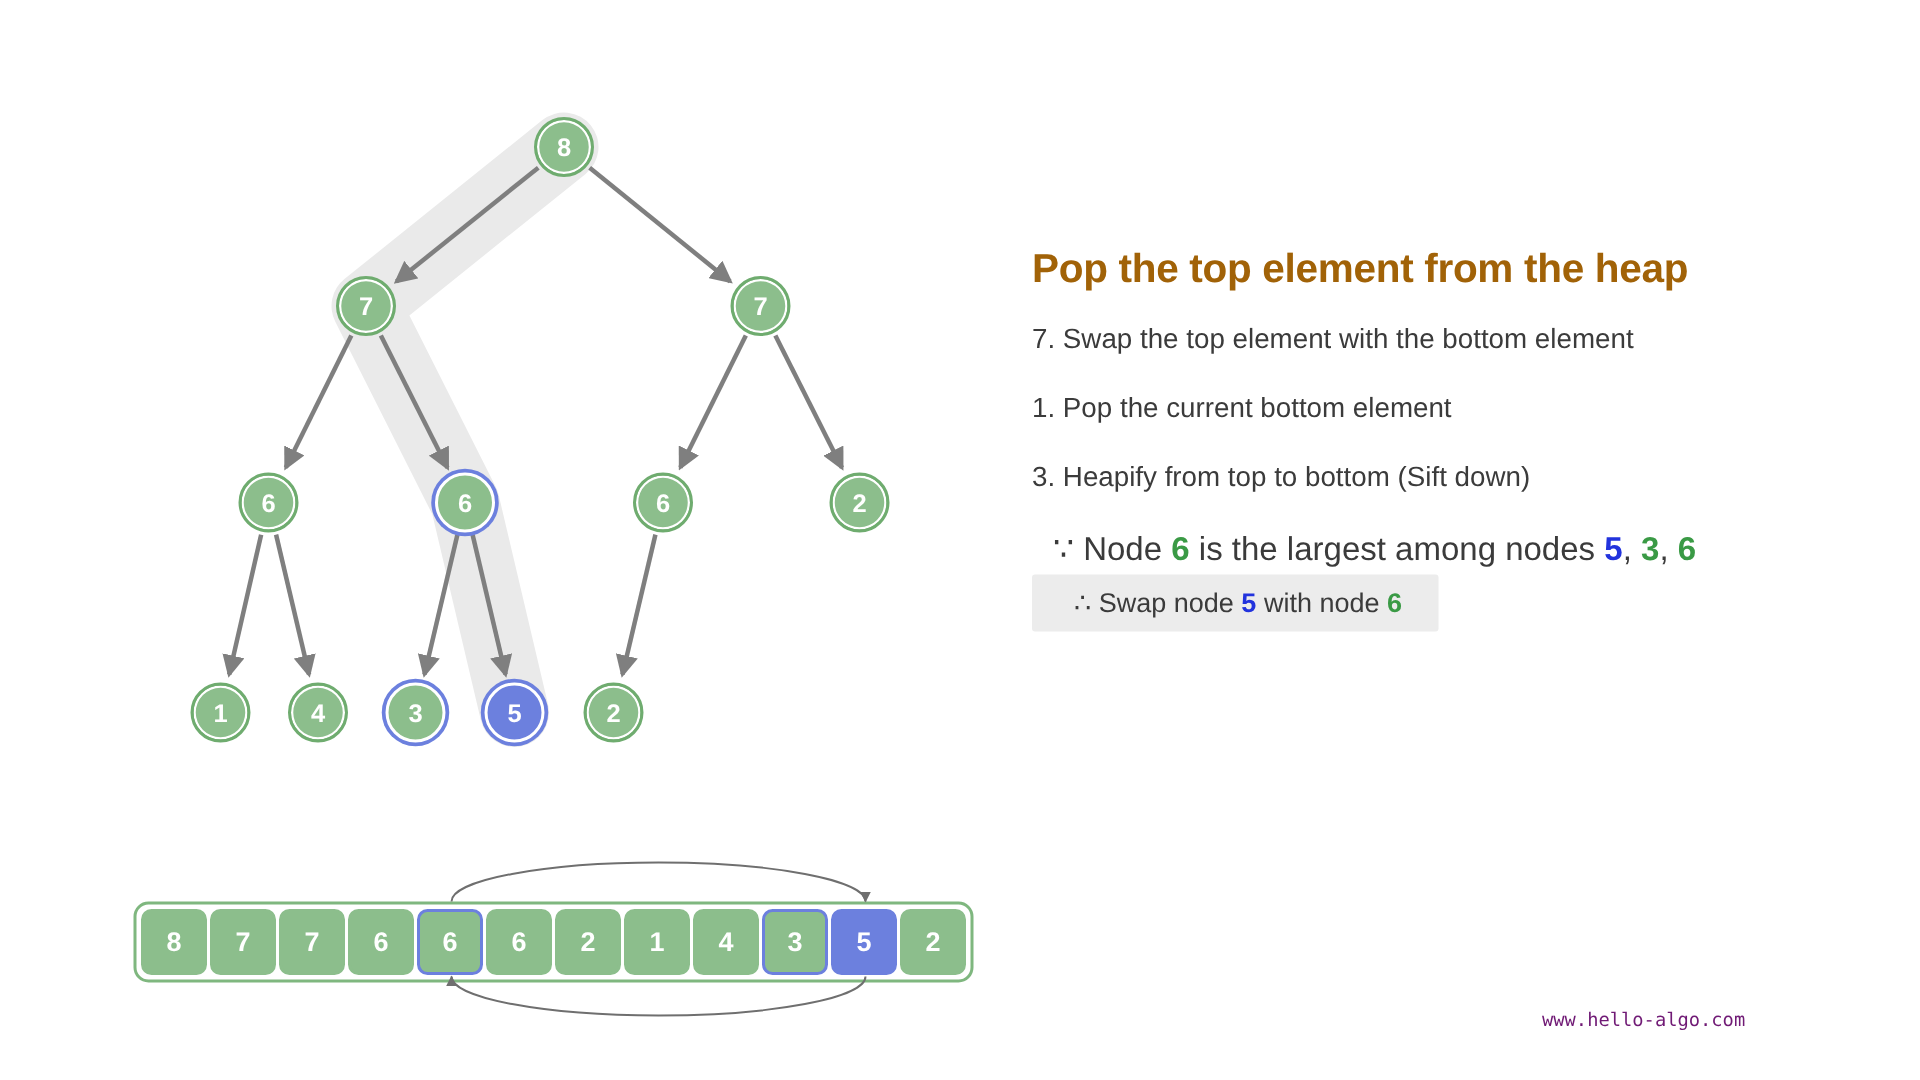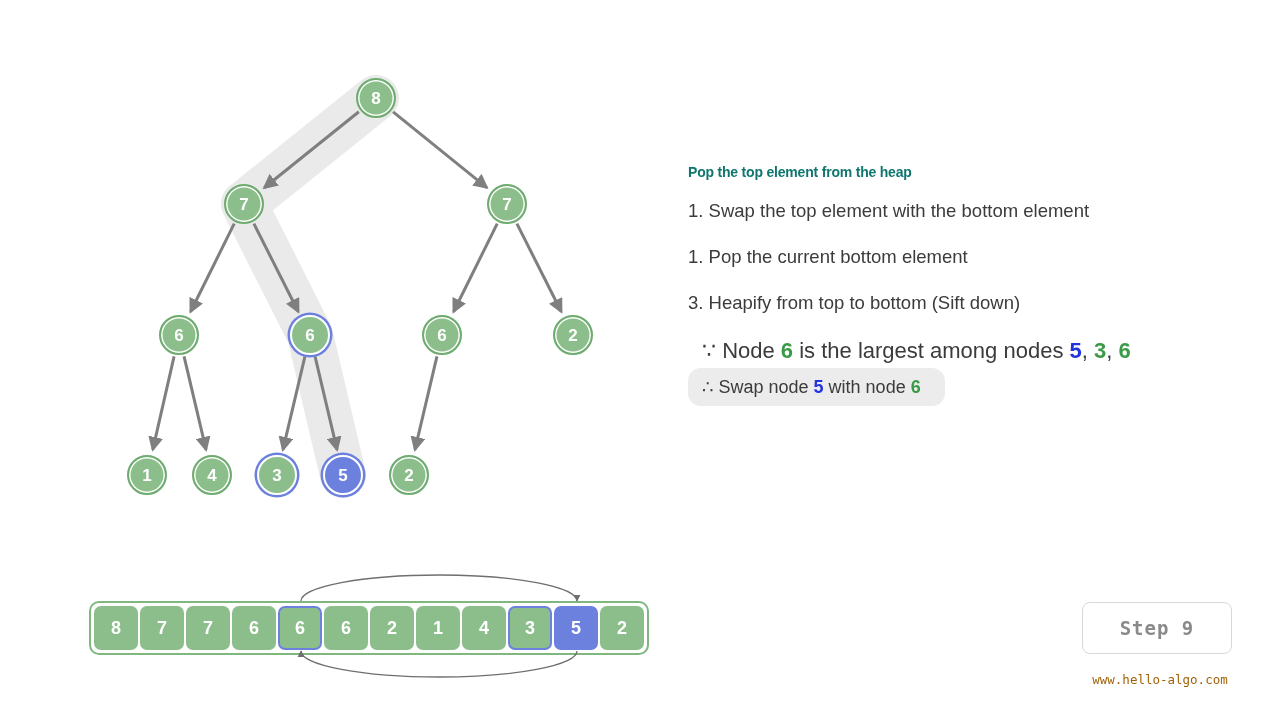"Pop the top element from" #panel-title { color: #0f766e -> #a16207; font-size: 14px -> 27px }
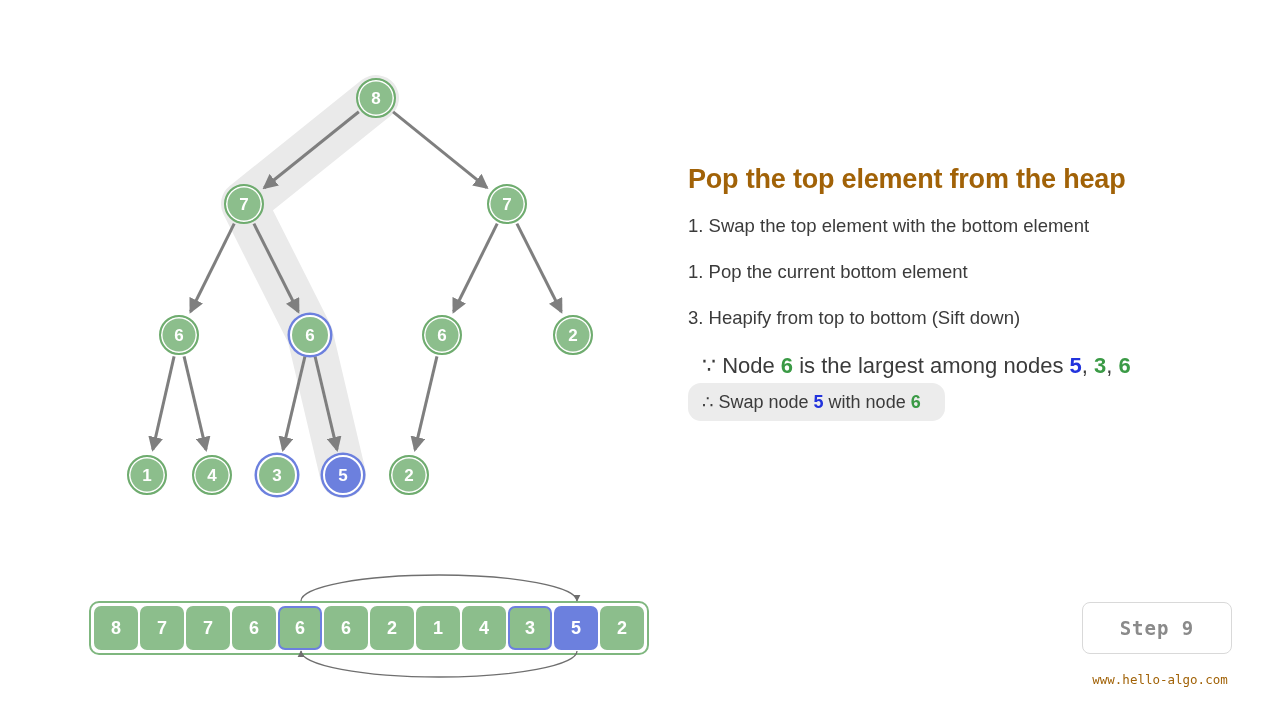"1. Swap the top element" div.step-line { text: 1 -> 7 }
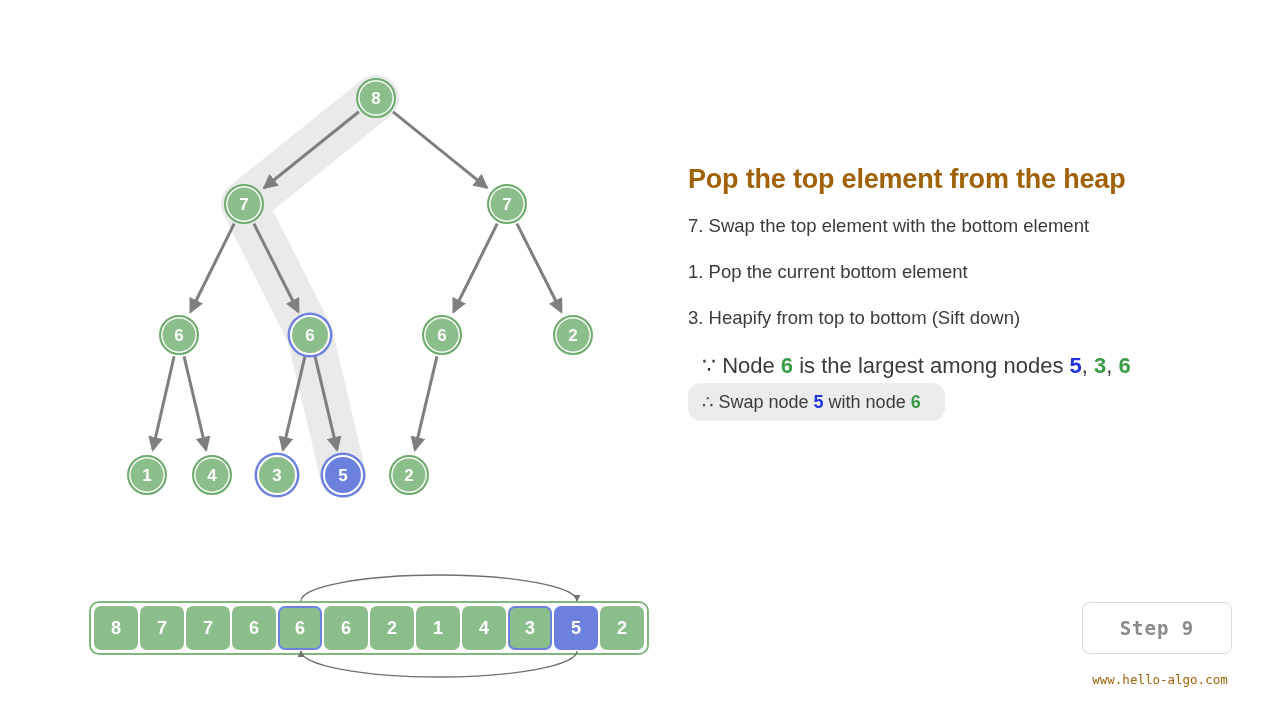"∴ Swap node 5 with" .conclusion-wrap { border-radius: 13px -> 2px; padding: 8px 24px 8px 14px -> 8px 24px 8px 28px }
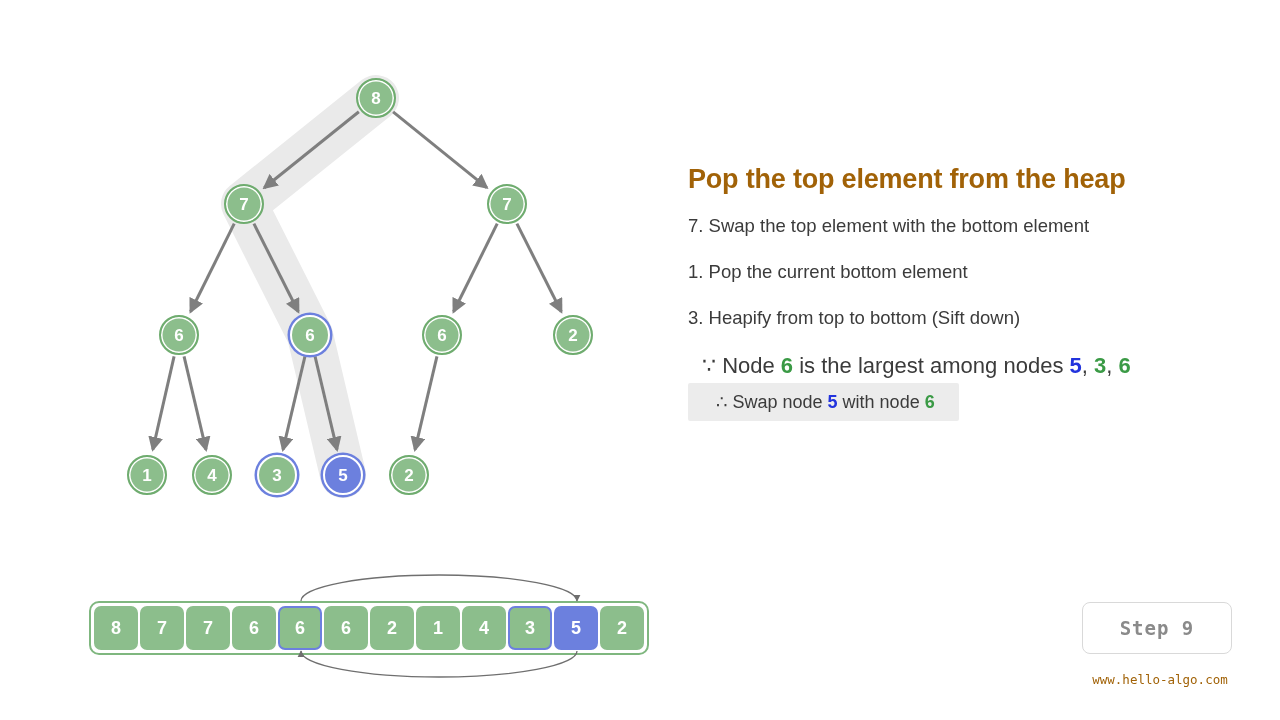"Step 9" div { html: <div>Step 9</div> -> none }
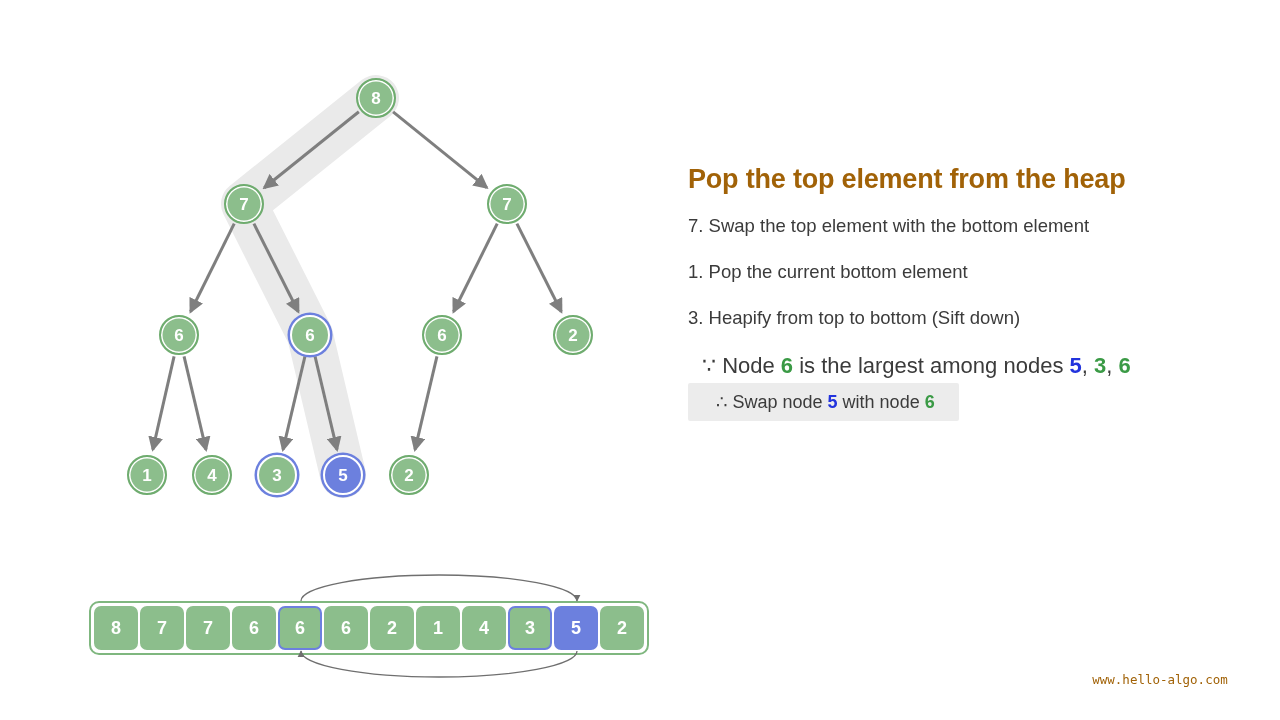"www.hello-algo.com" #watermark { color: #a16207 -> #701a75; left: 1080px -> 1028px; text-align: center -> left }
